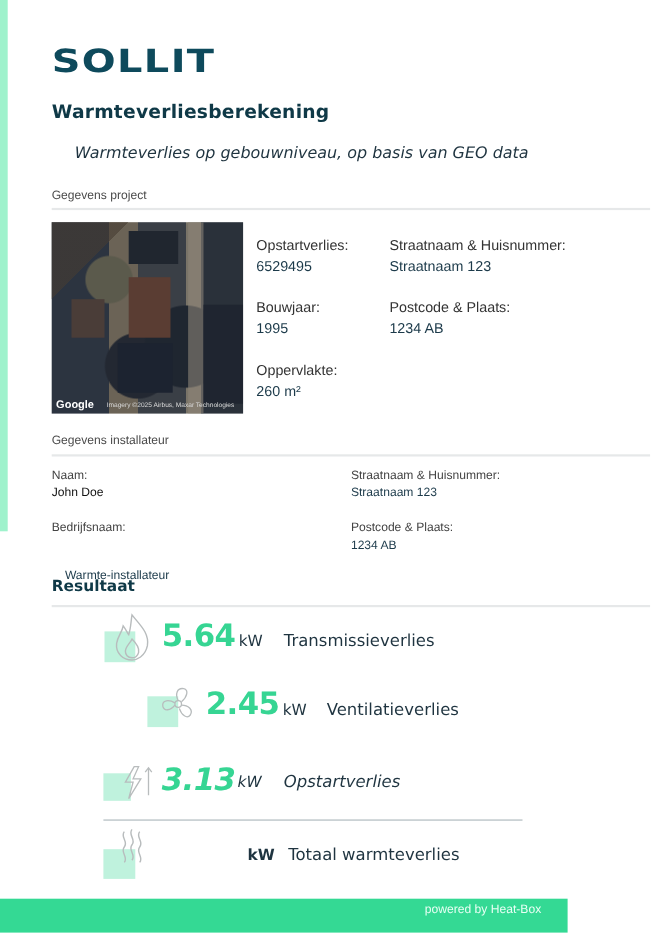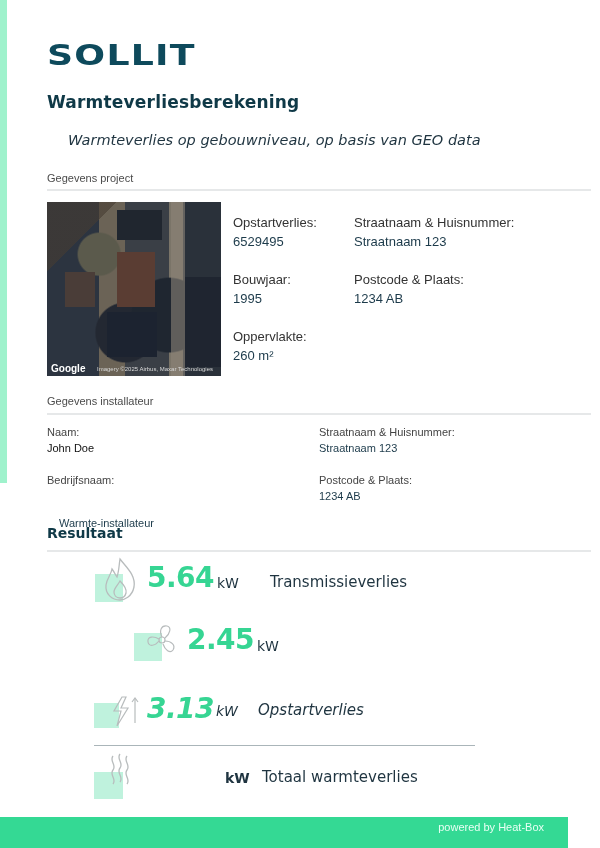"Transmissieverlies" div.res-label { margin-left: 12px -> none }
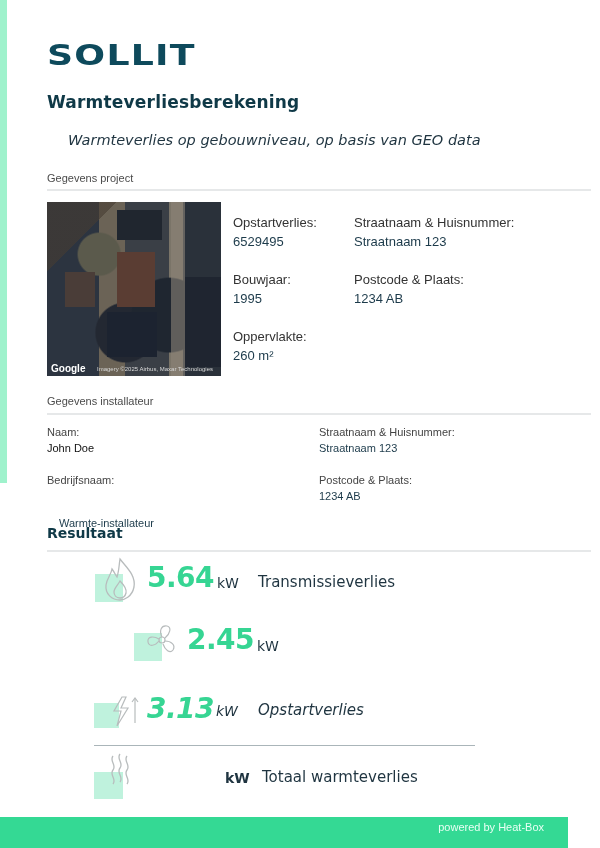"Ventilatieverlies" div.res-label { html: none -> <div>Ventilatieverlies</div> }
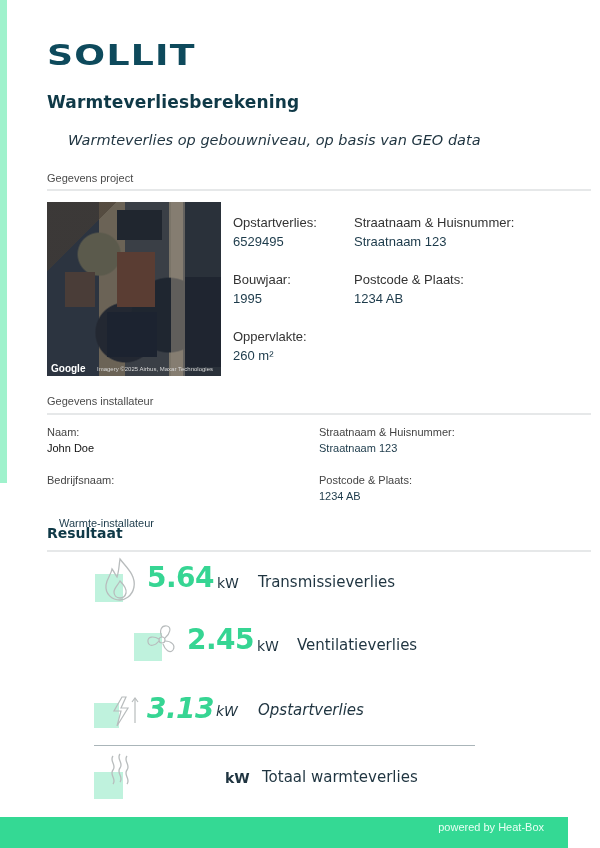"powered by Heat-Box" .footer { width: 568px -> 516px }
